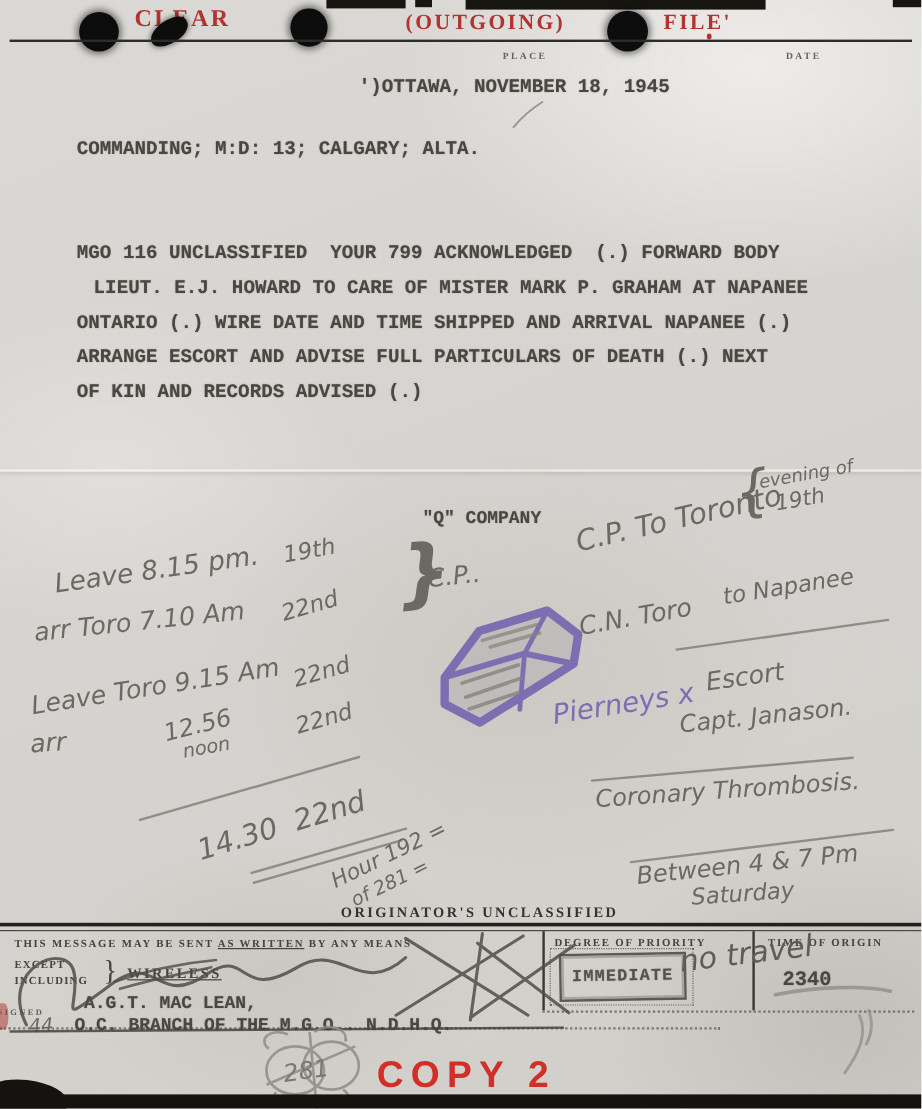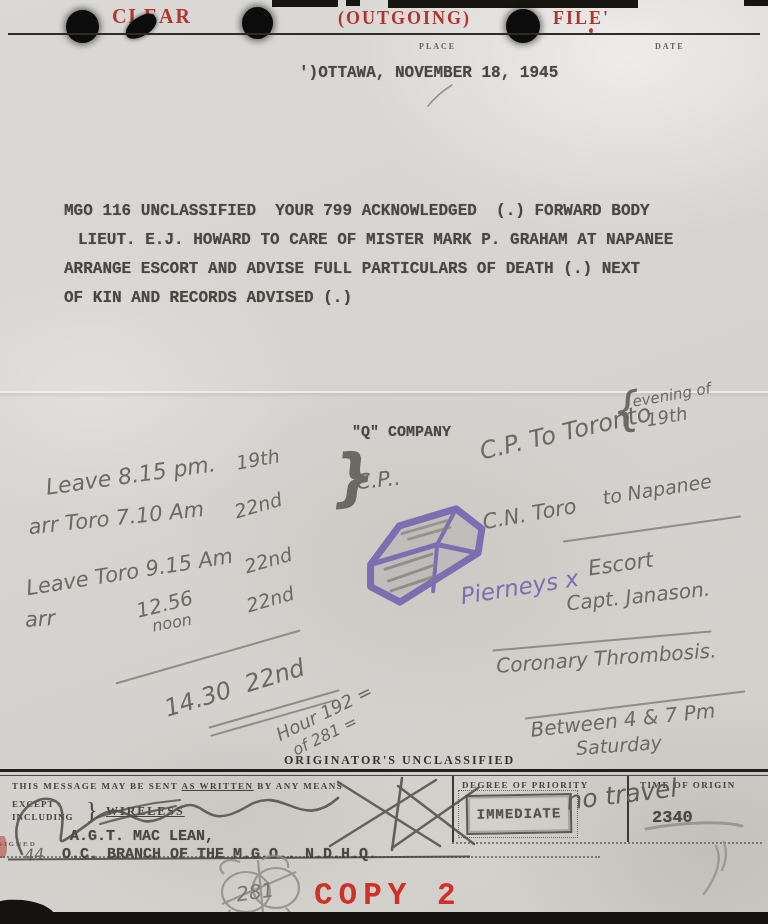"COMMANDING; M:D: 13; CALGARY; ALTA." div.abs { html: none -> <div>COMMANDING; M:D: 13; CALGARY; ALTA.</div> }
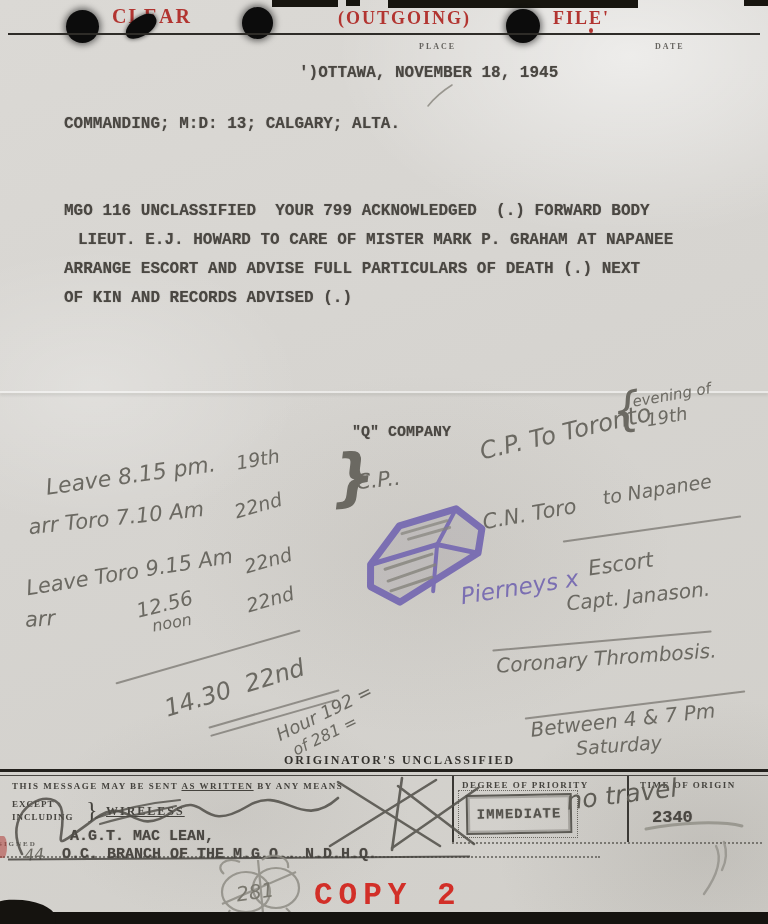"ONTARIO (.) WIRE DATE AND" div.typed { html: none -> <div>ONTARIO (.) WIRE DATE AND TIME SHIPPED AND ARRIVAL NAPANEE (.)</div> }
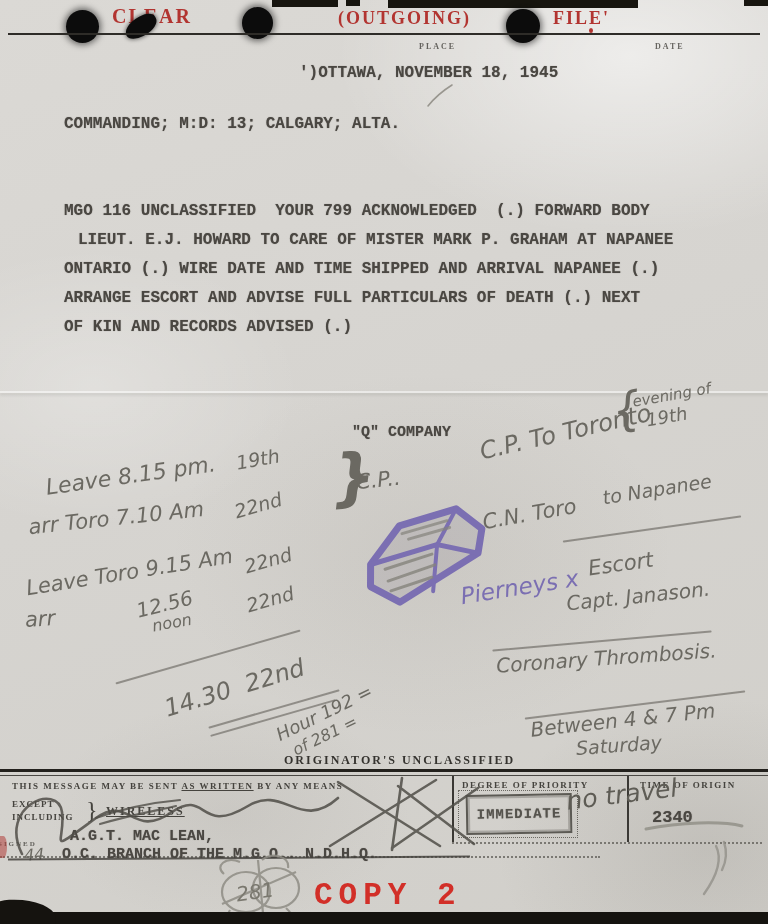"COPY 2" div.abs { font-family: Liberation Mono, monospace -> Liberation Sans, sans-serif }
